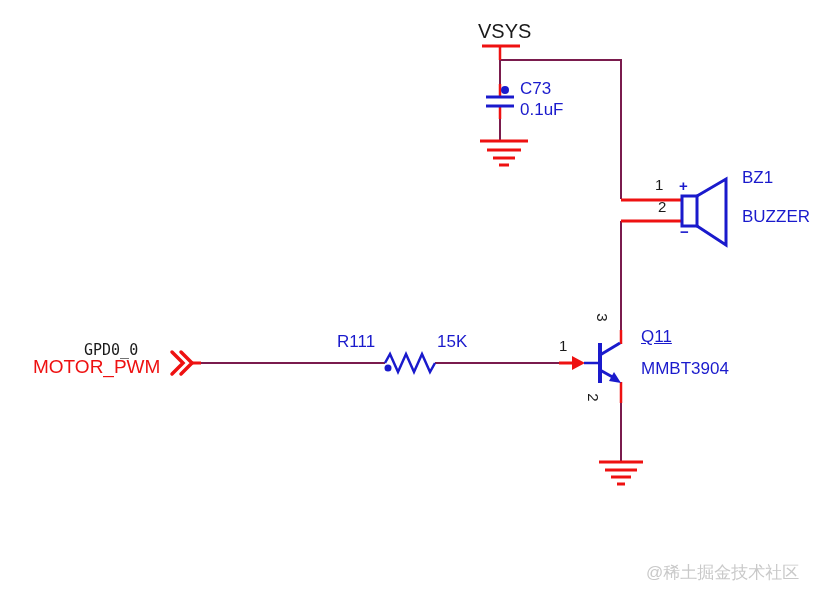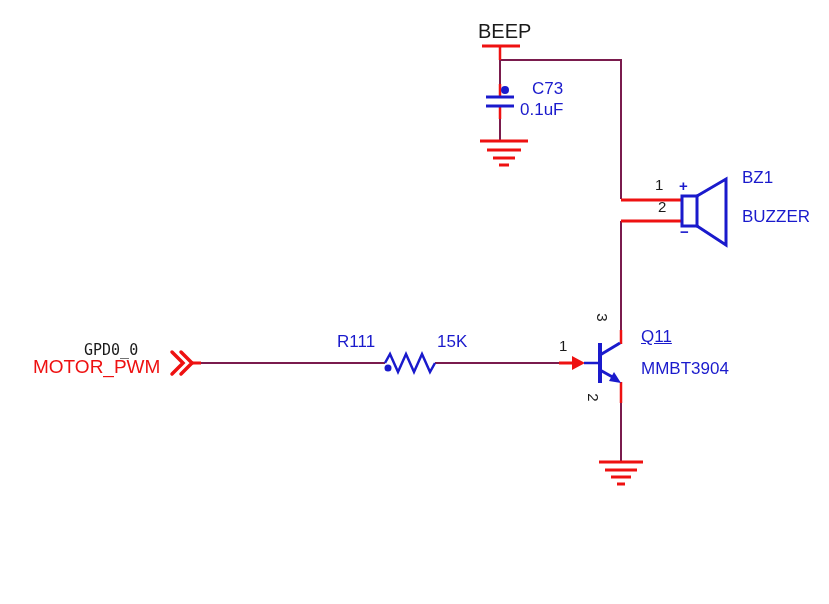"BEEP" span.lbl { text: BEEP -> VSYS }
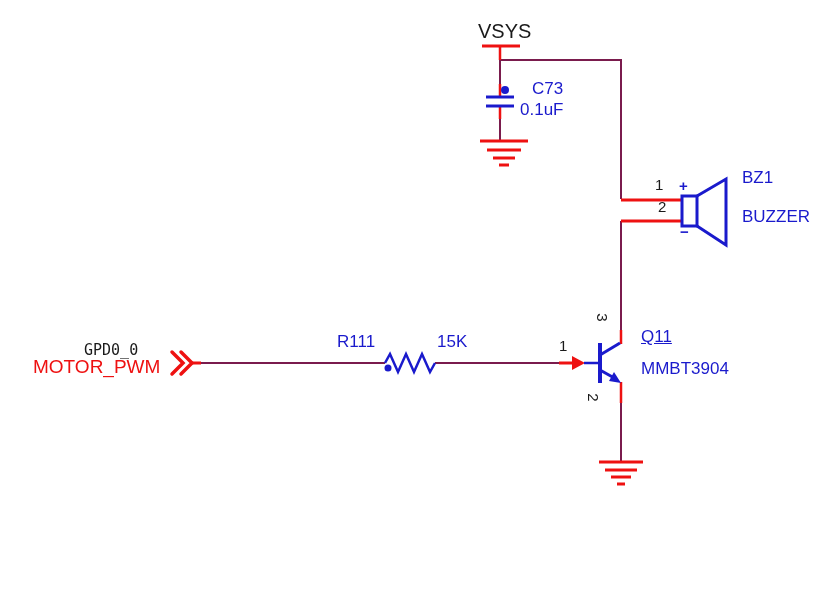"C73" span.lbl { margin-left: 12px -> none }
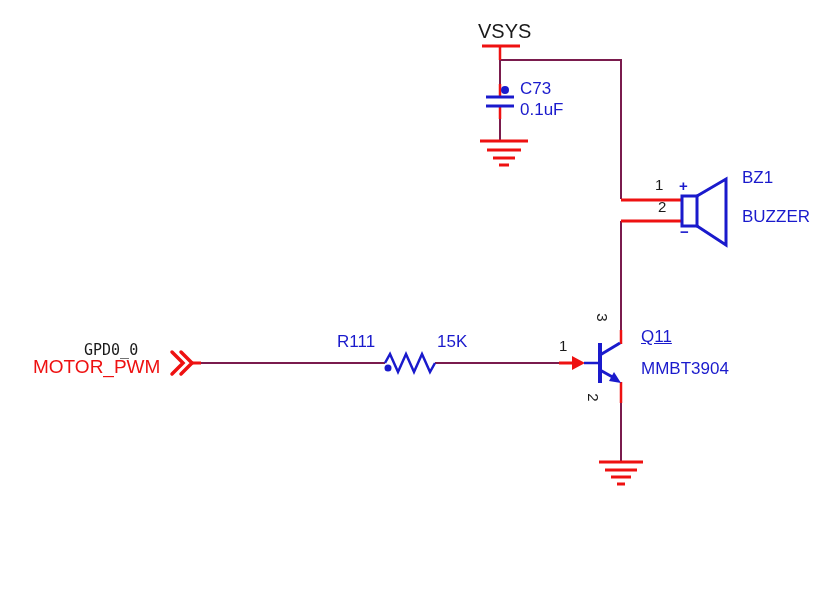"@稀土掘金技术社区" span.lbl { html: none -> <span>@稀土掘金技术社区</span> }
